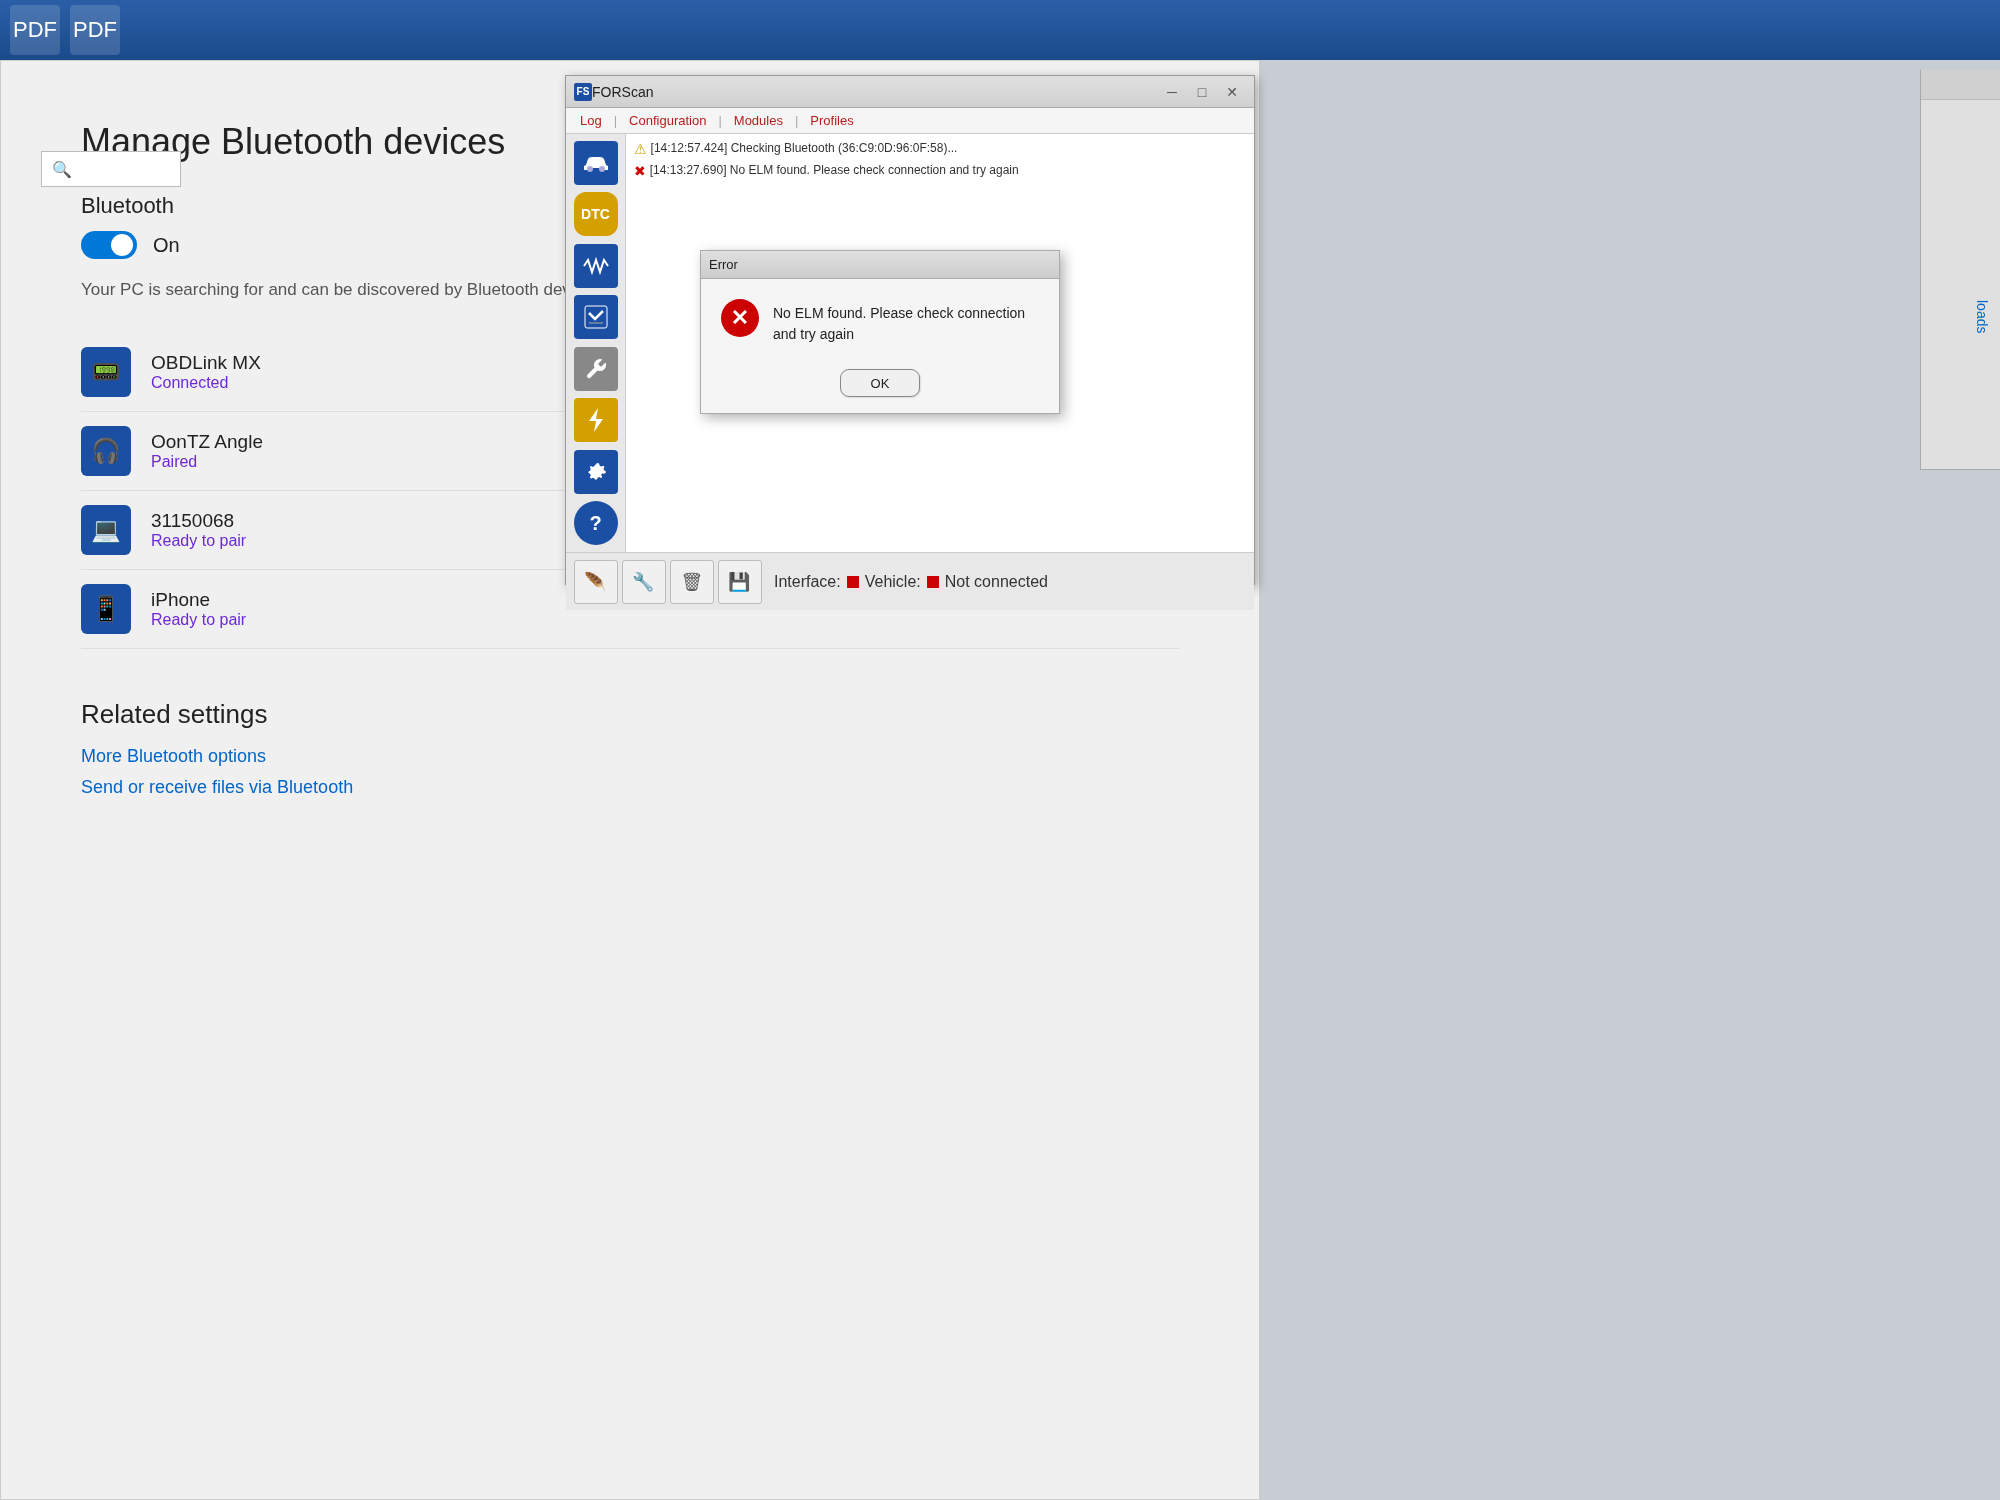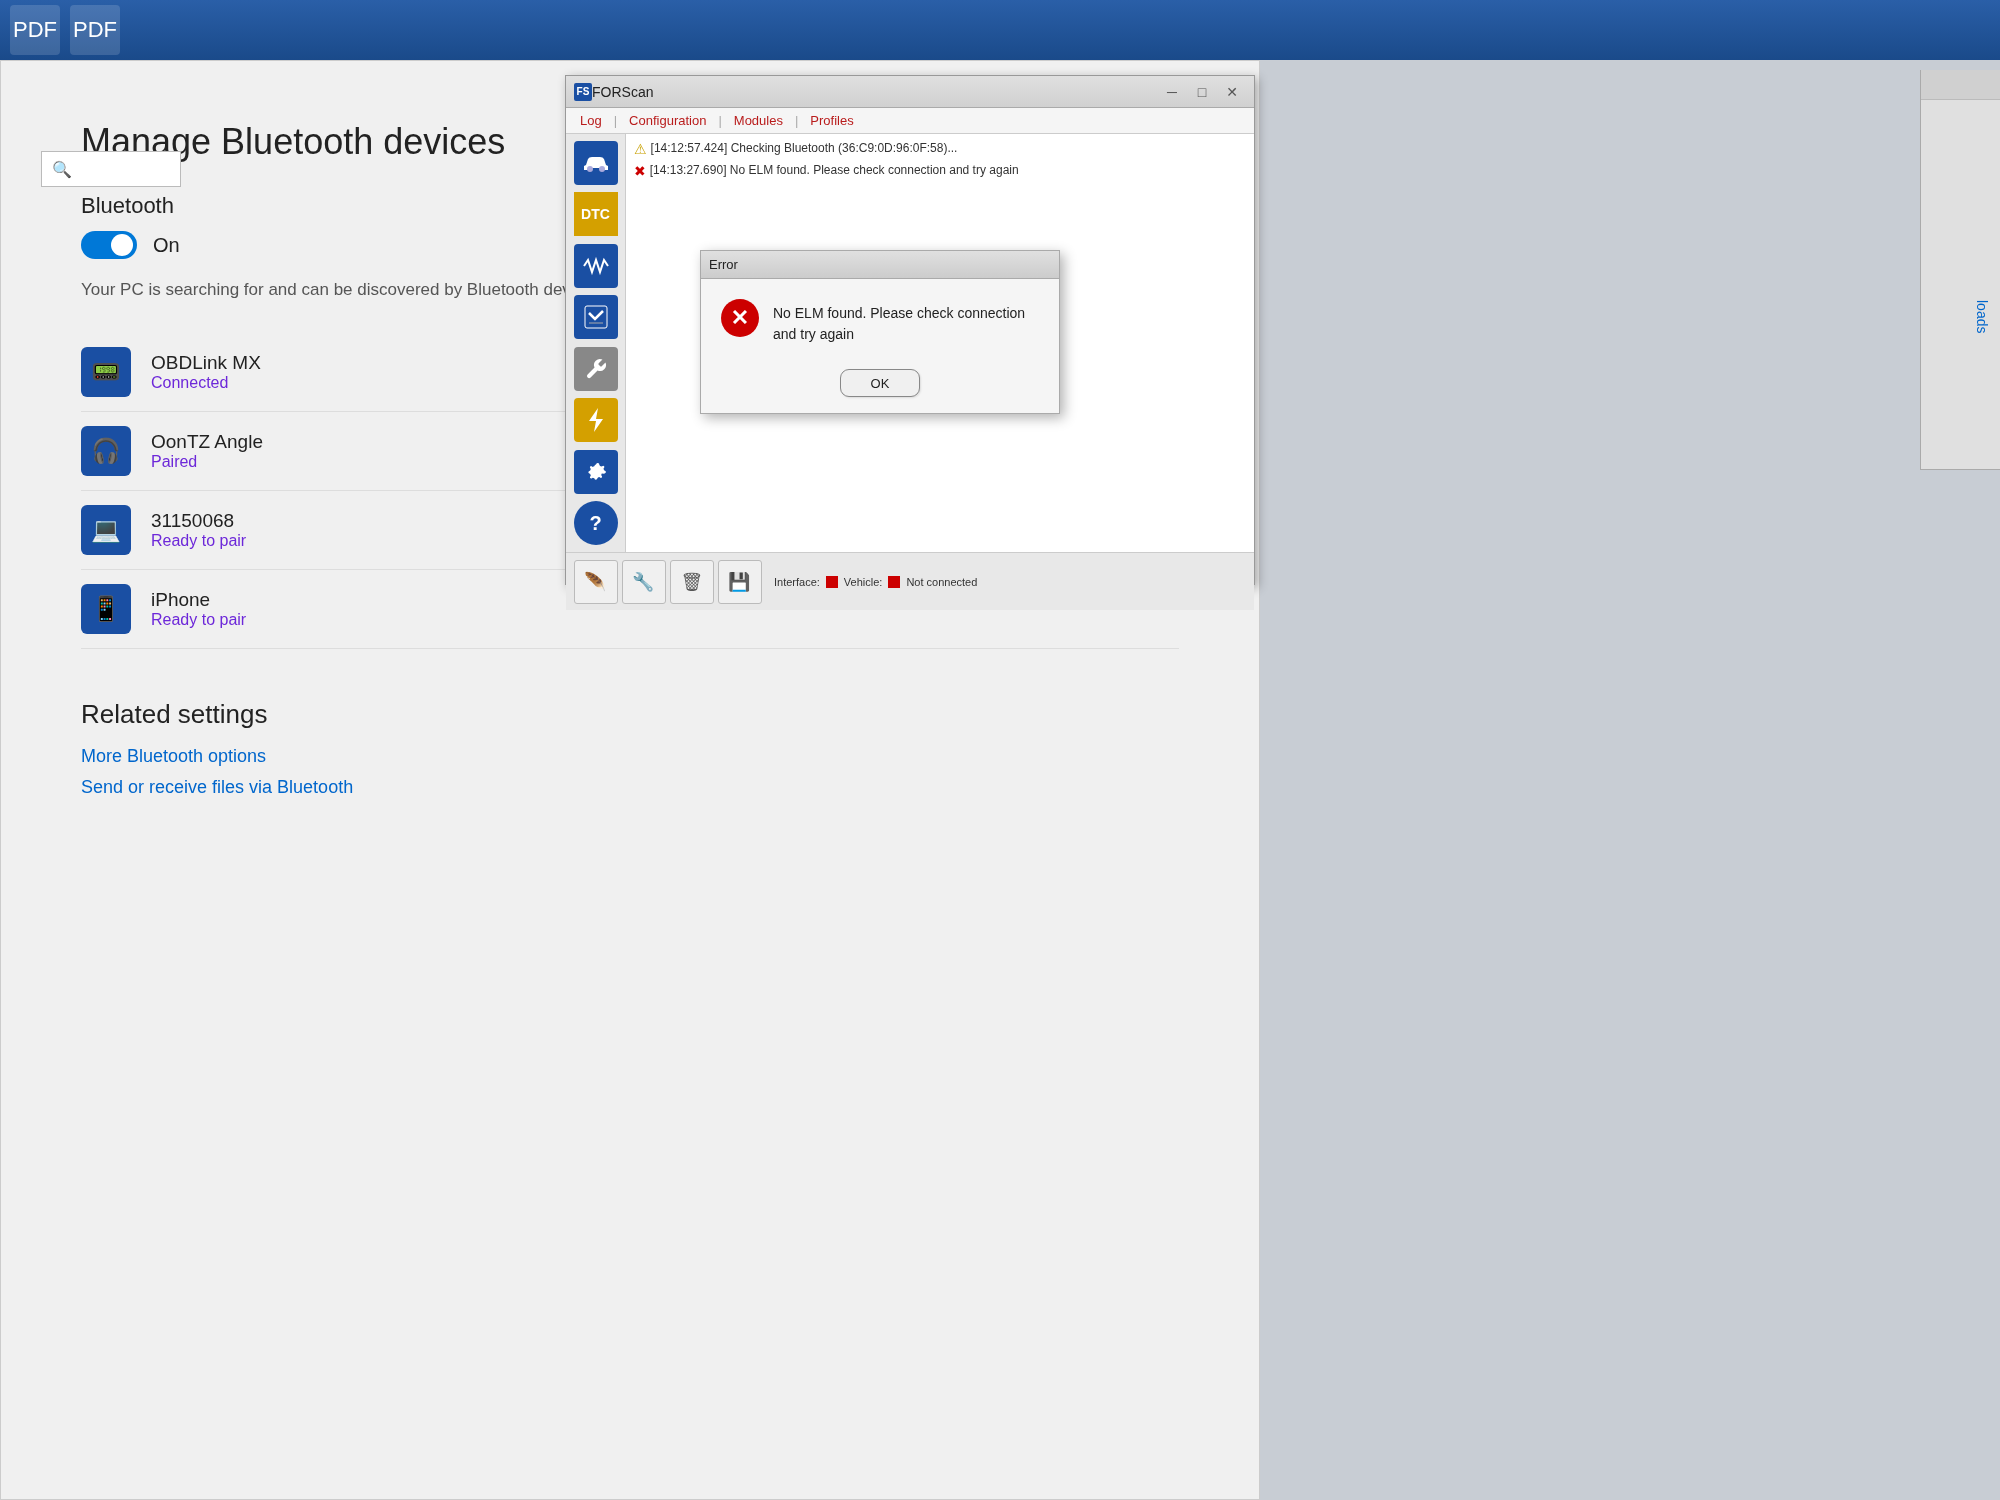"DTC" .icon-dtc { border-radius: 0 -> 12px }
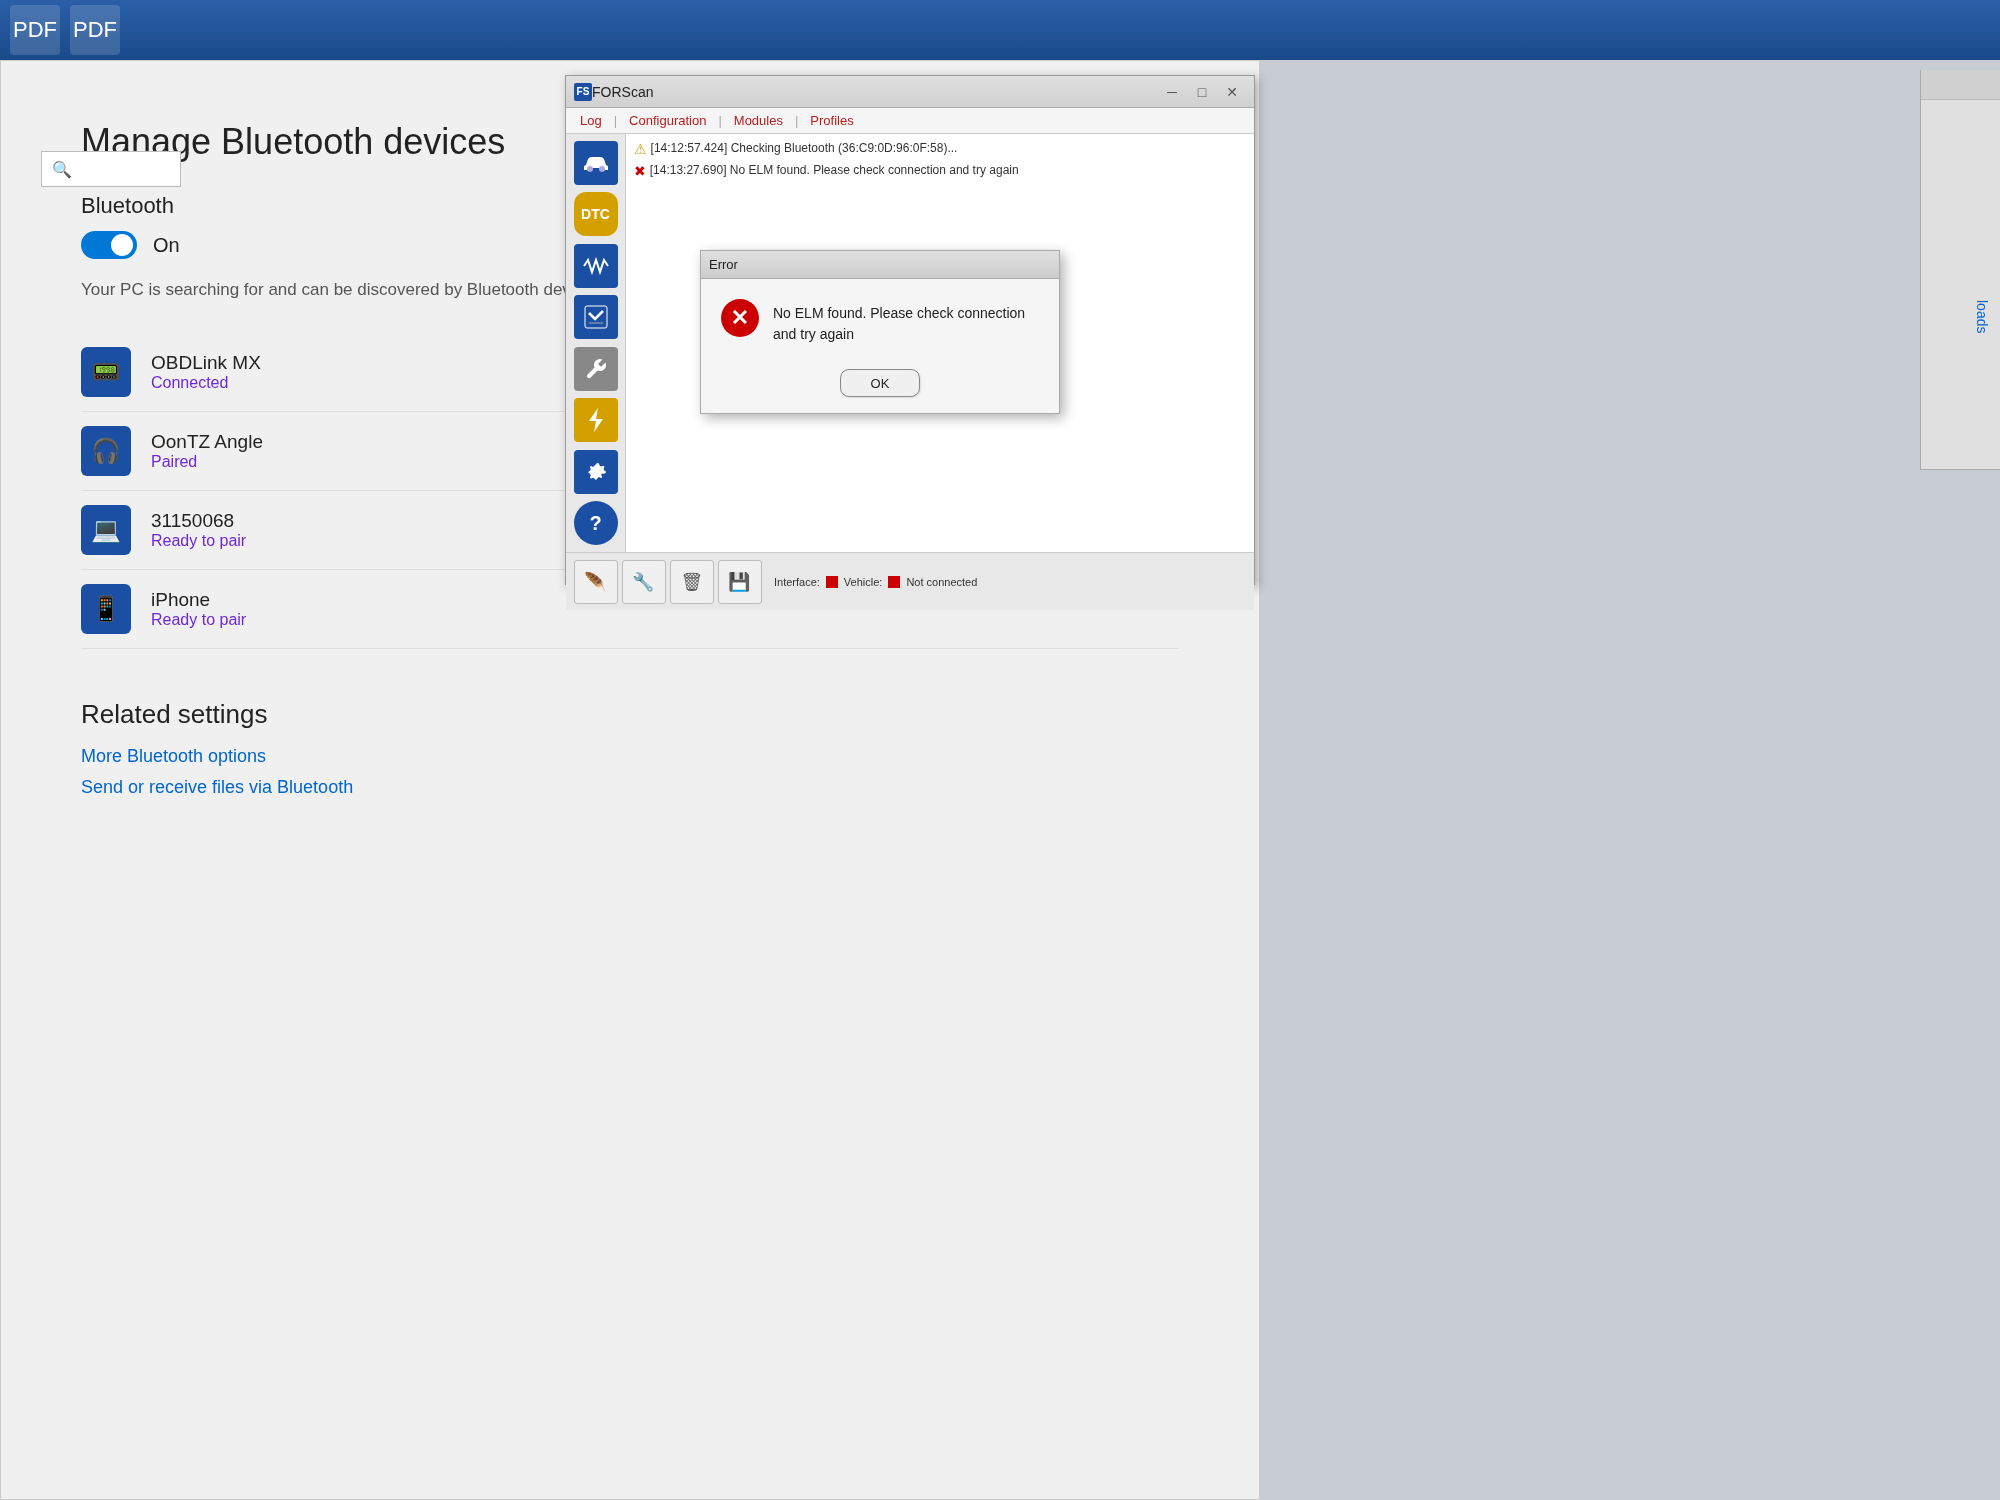"Interface:" .forscan-status { font-size: 11px -> 16px }
